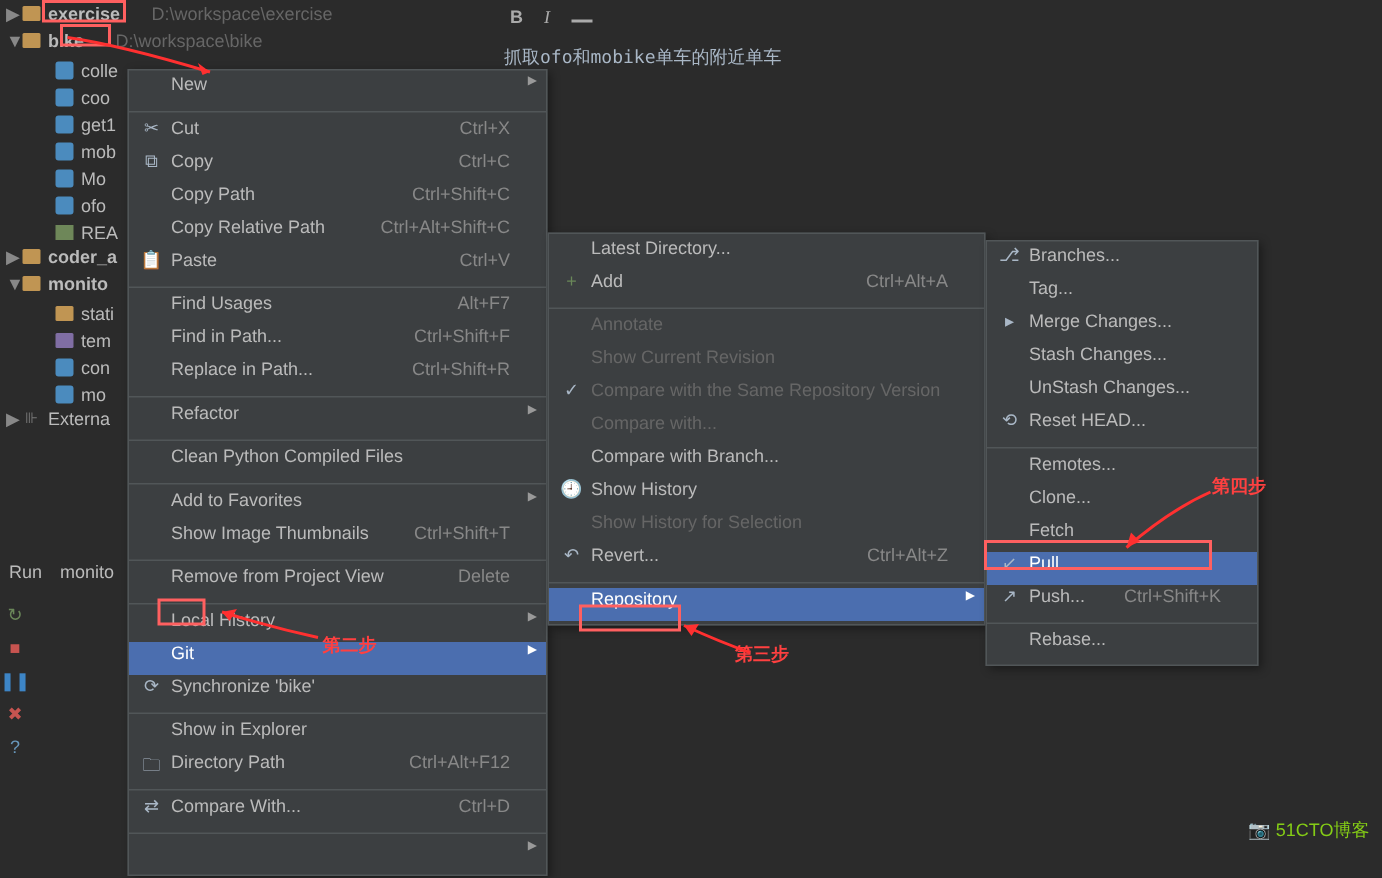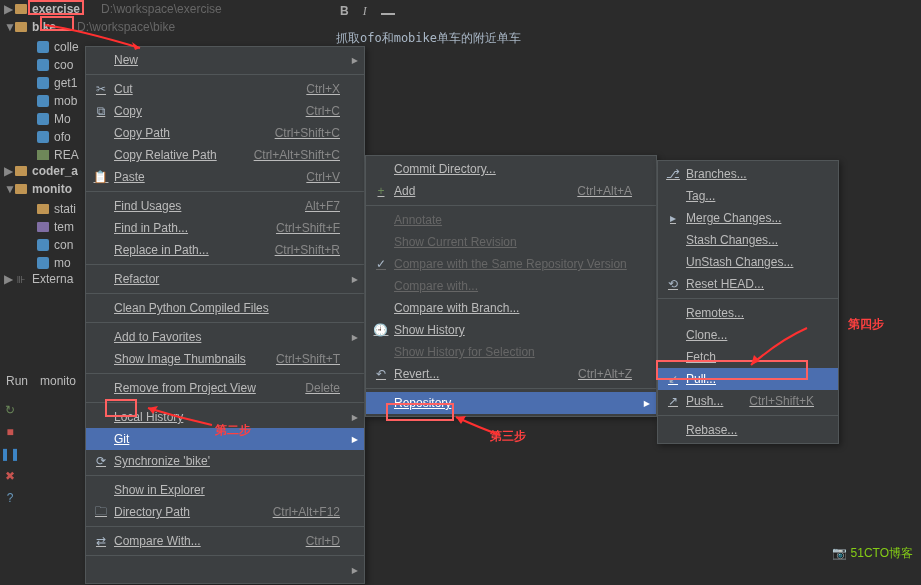"New" .menu-item { align-items: center -> flex-start; text-decoration: underline -> none }
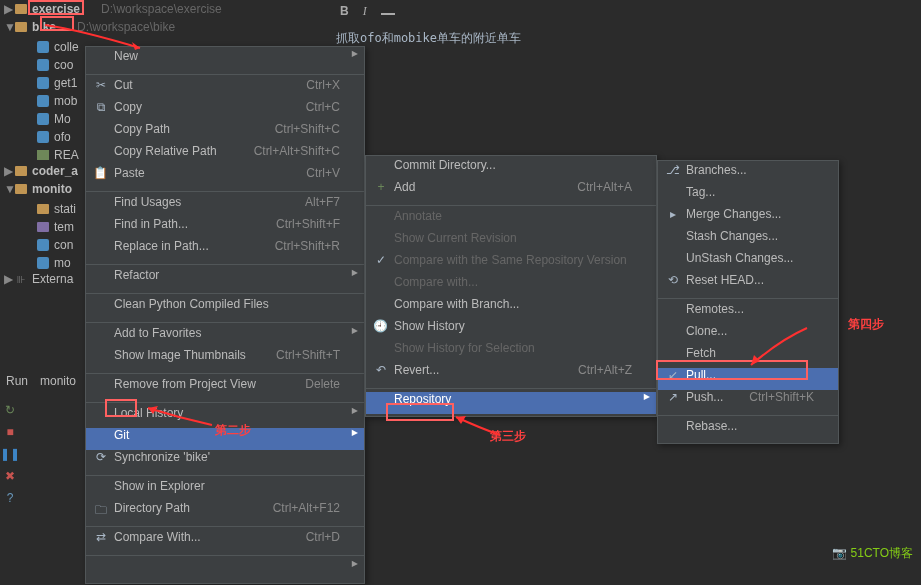"Commit Directory..." span.mi-label { text: Commit -> Latest }
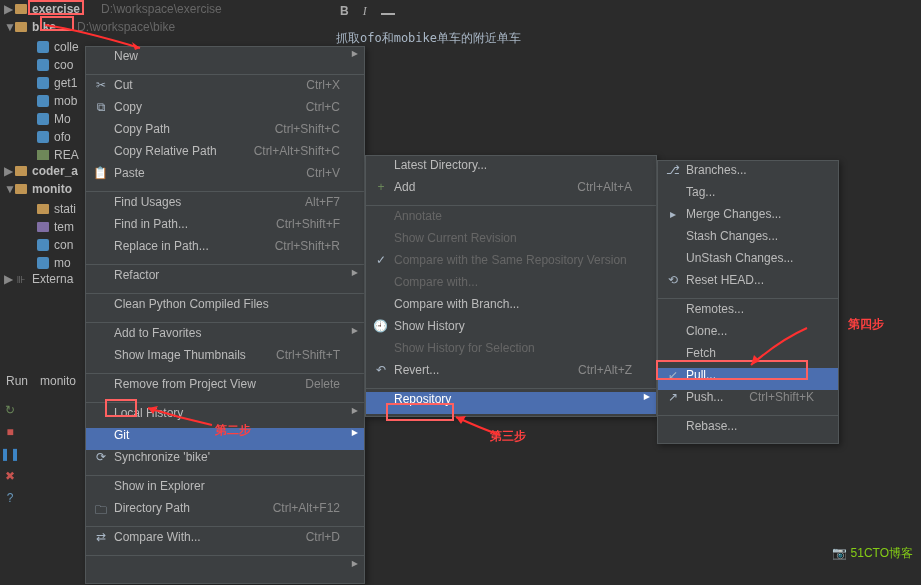"第四步" div.annotation-text { margin-left: 40px -> none }
